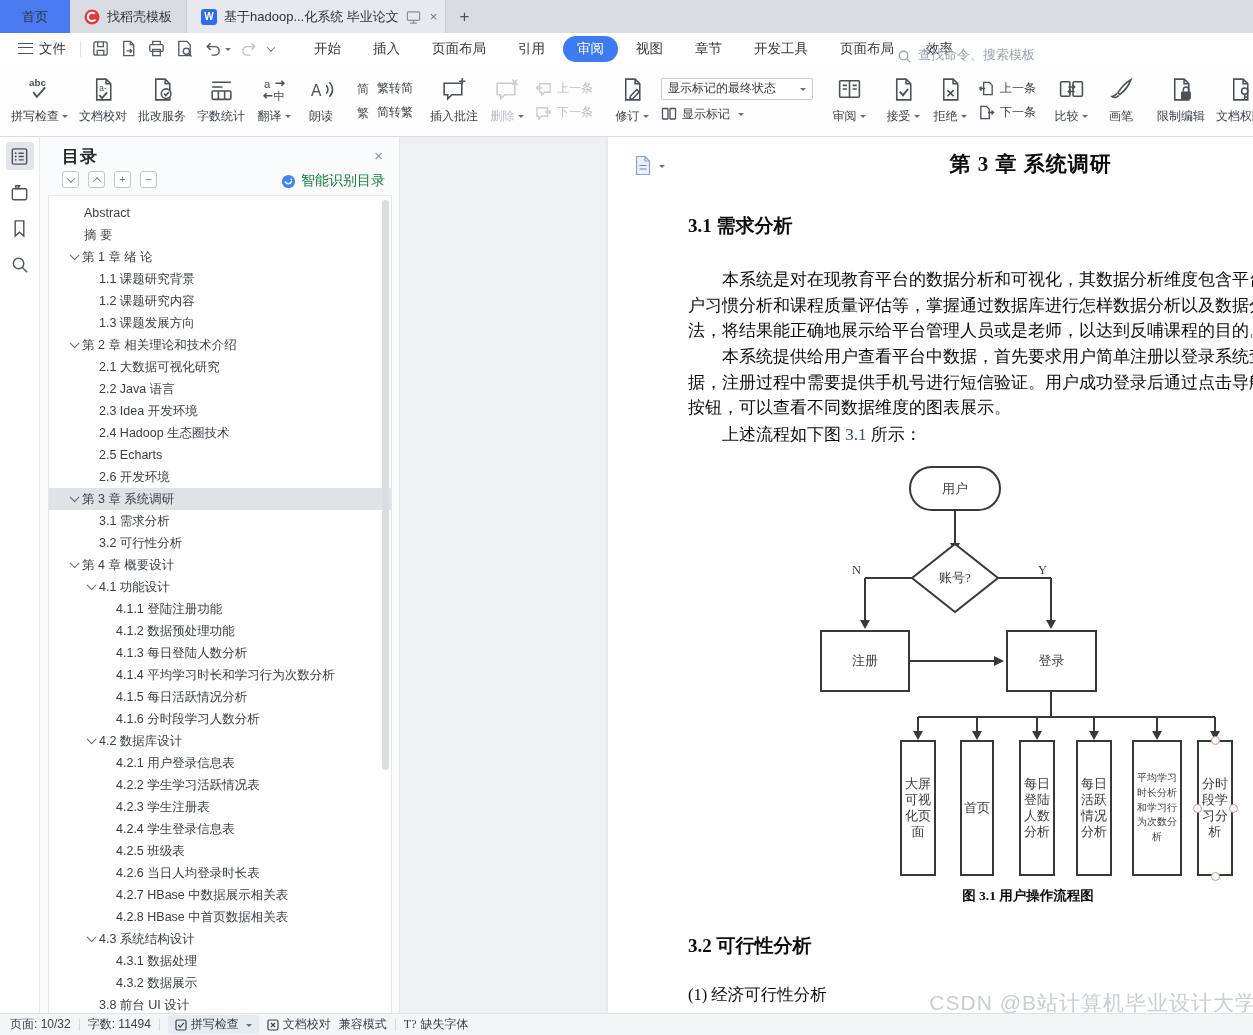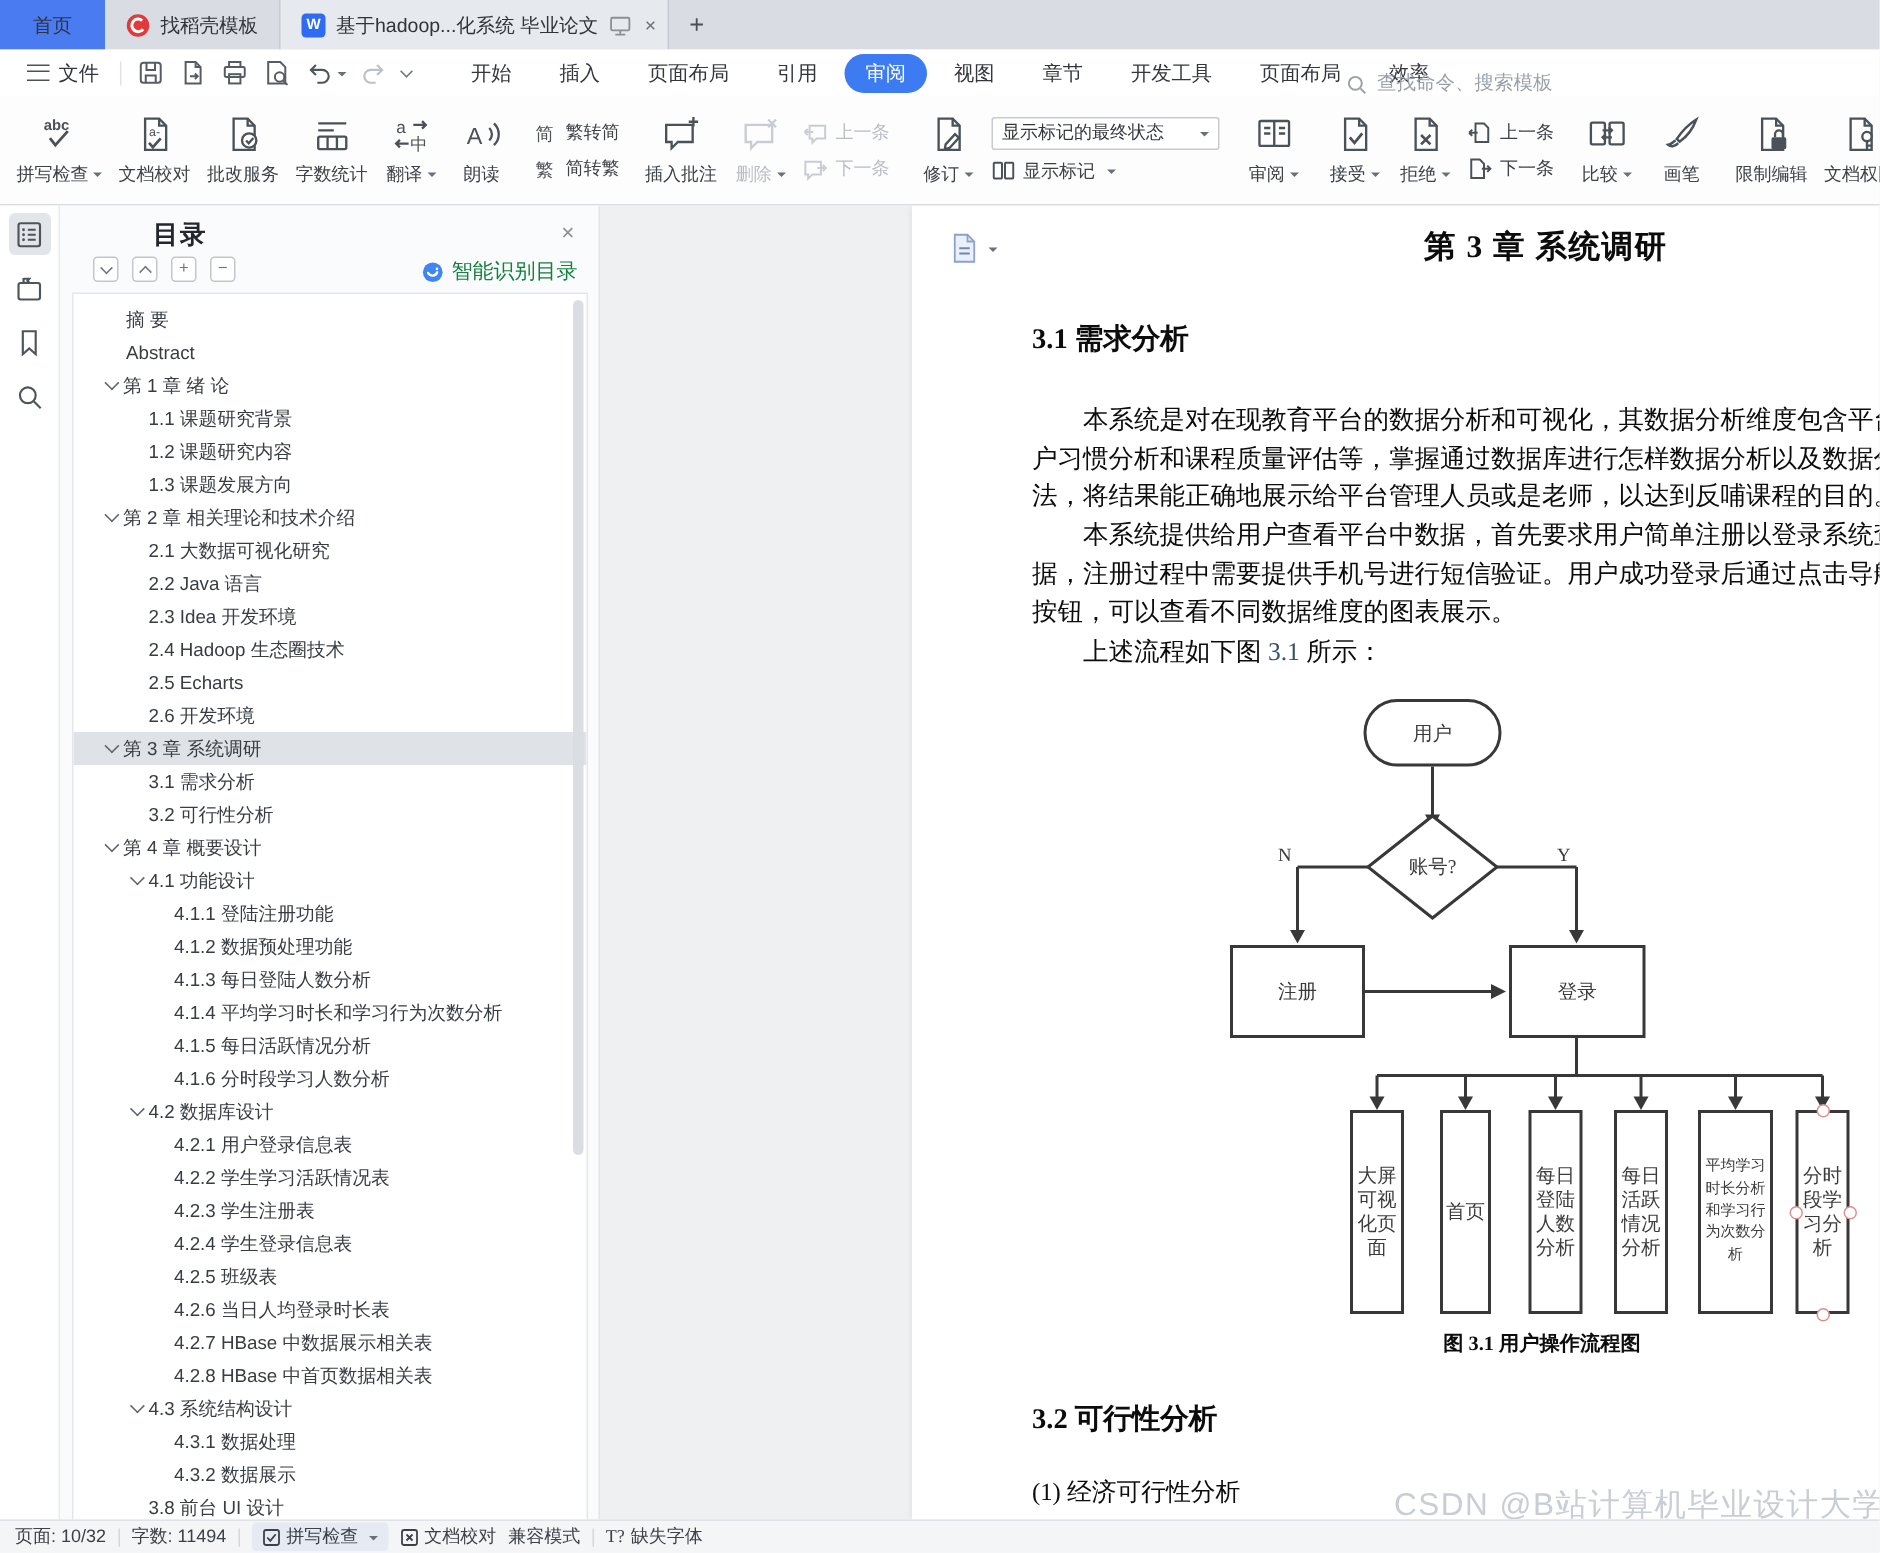"目录" .toc-title { margin-left: 40px -> none }
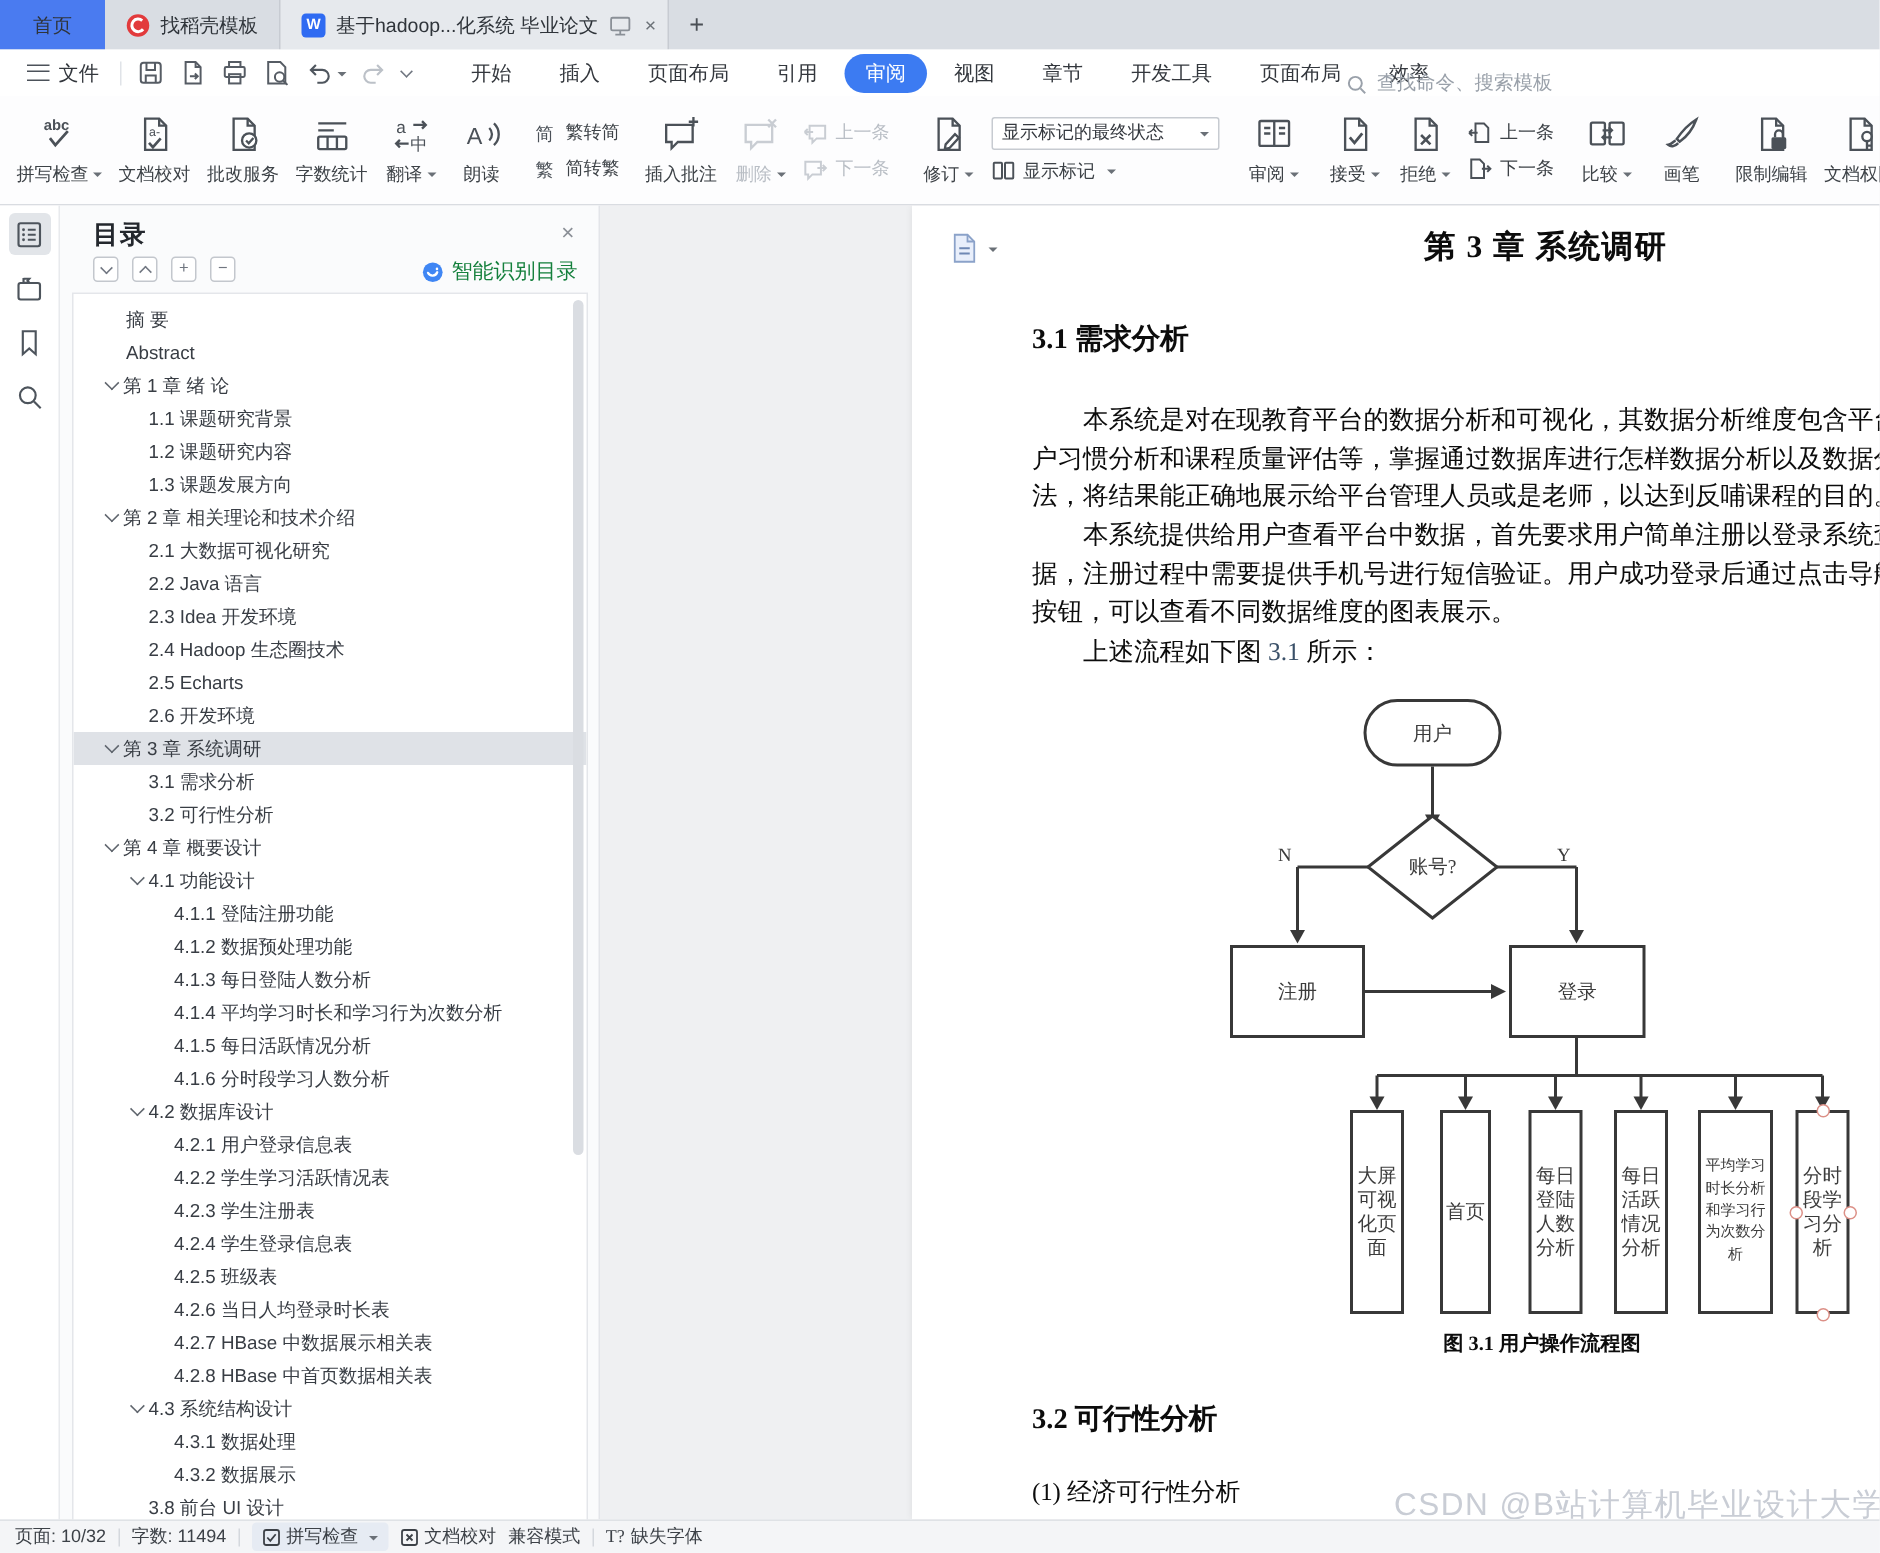"摘 要" div.toc-row { order: before "Abstract" -> after "Abstract" }
